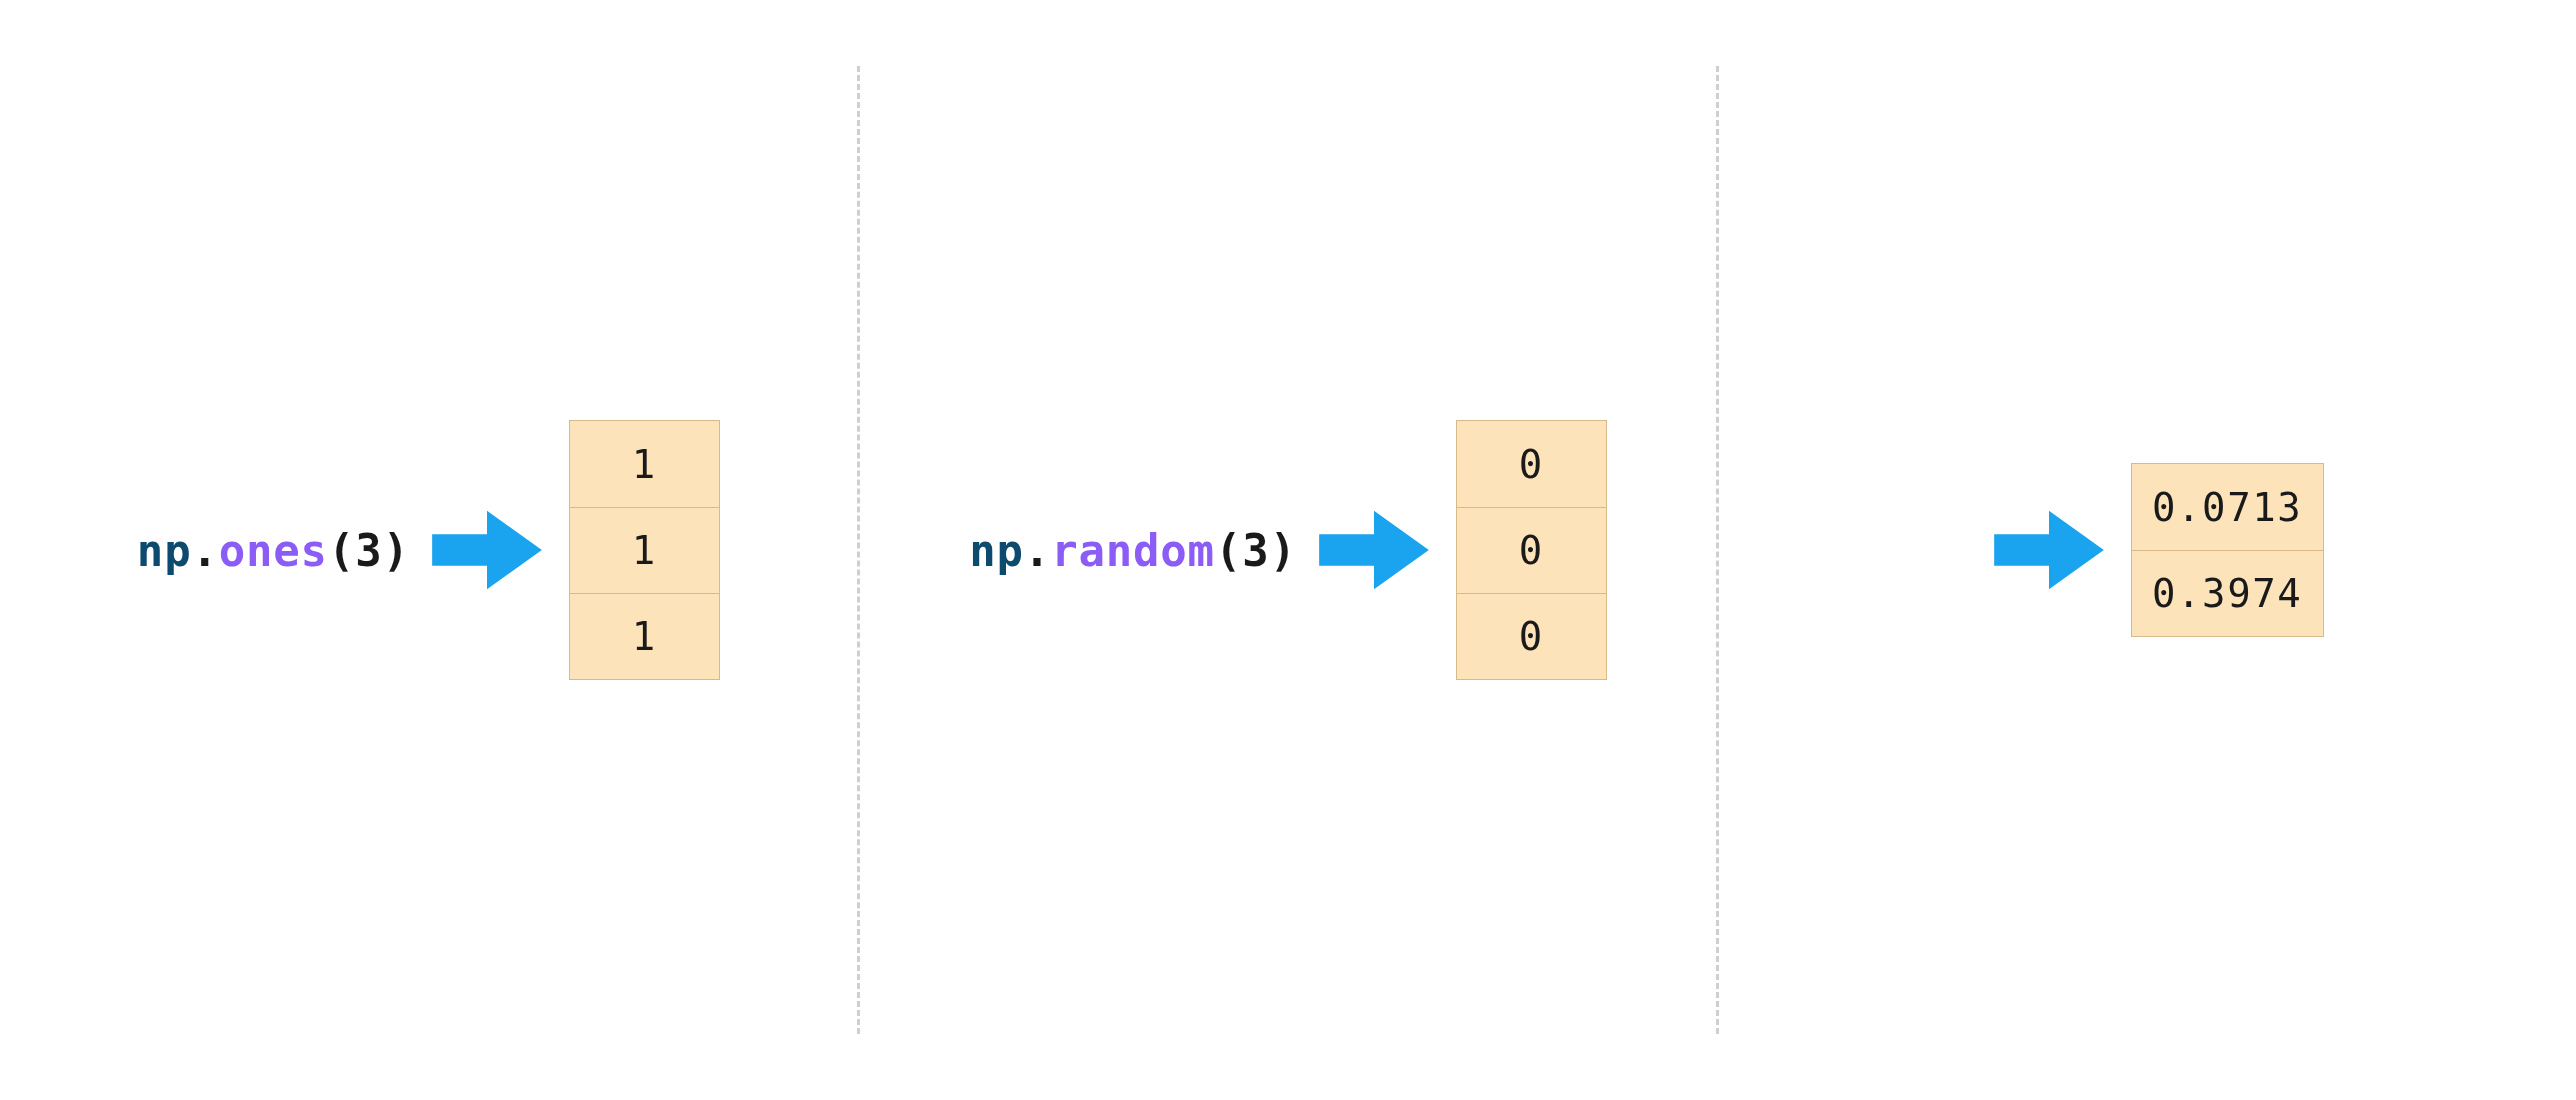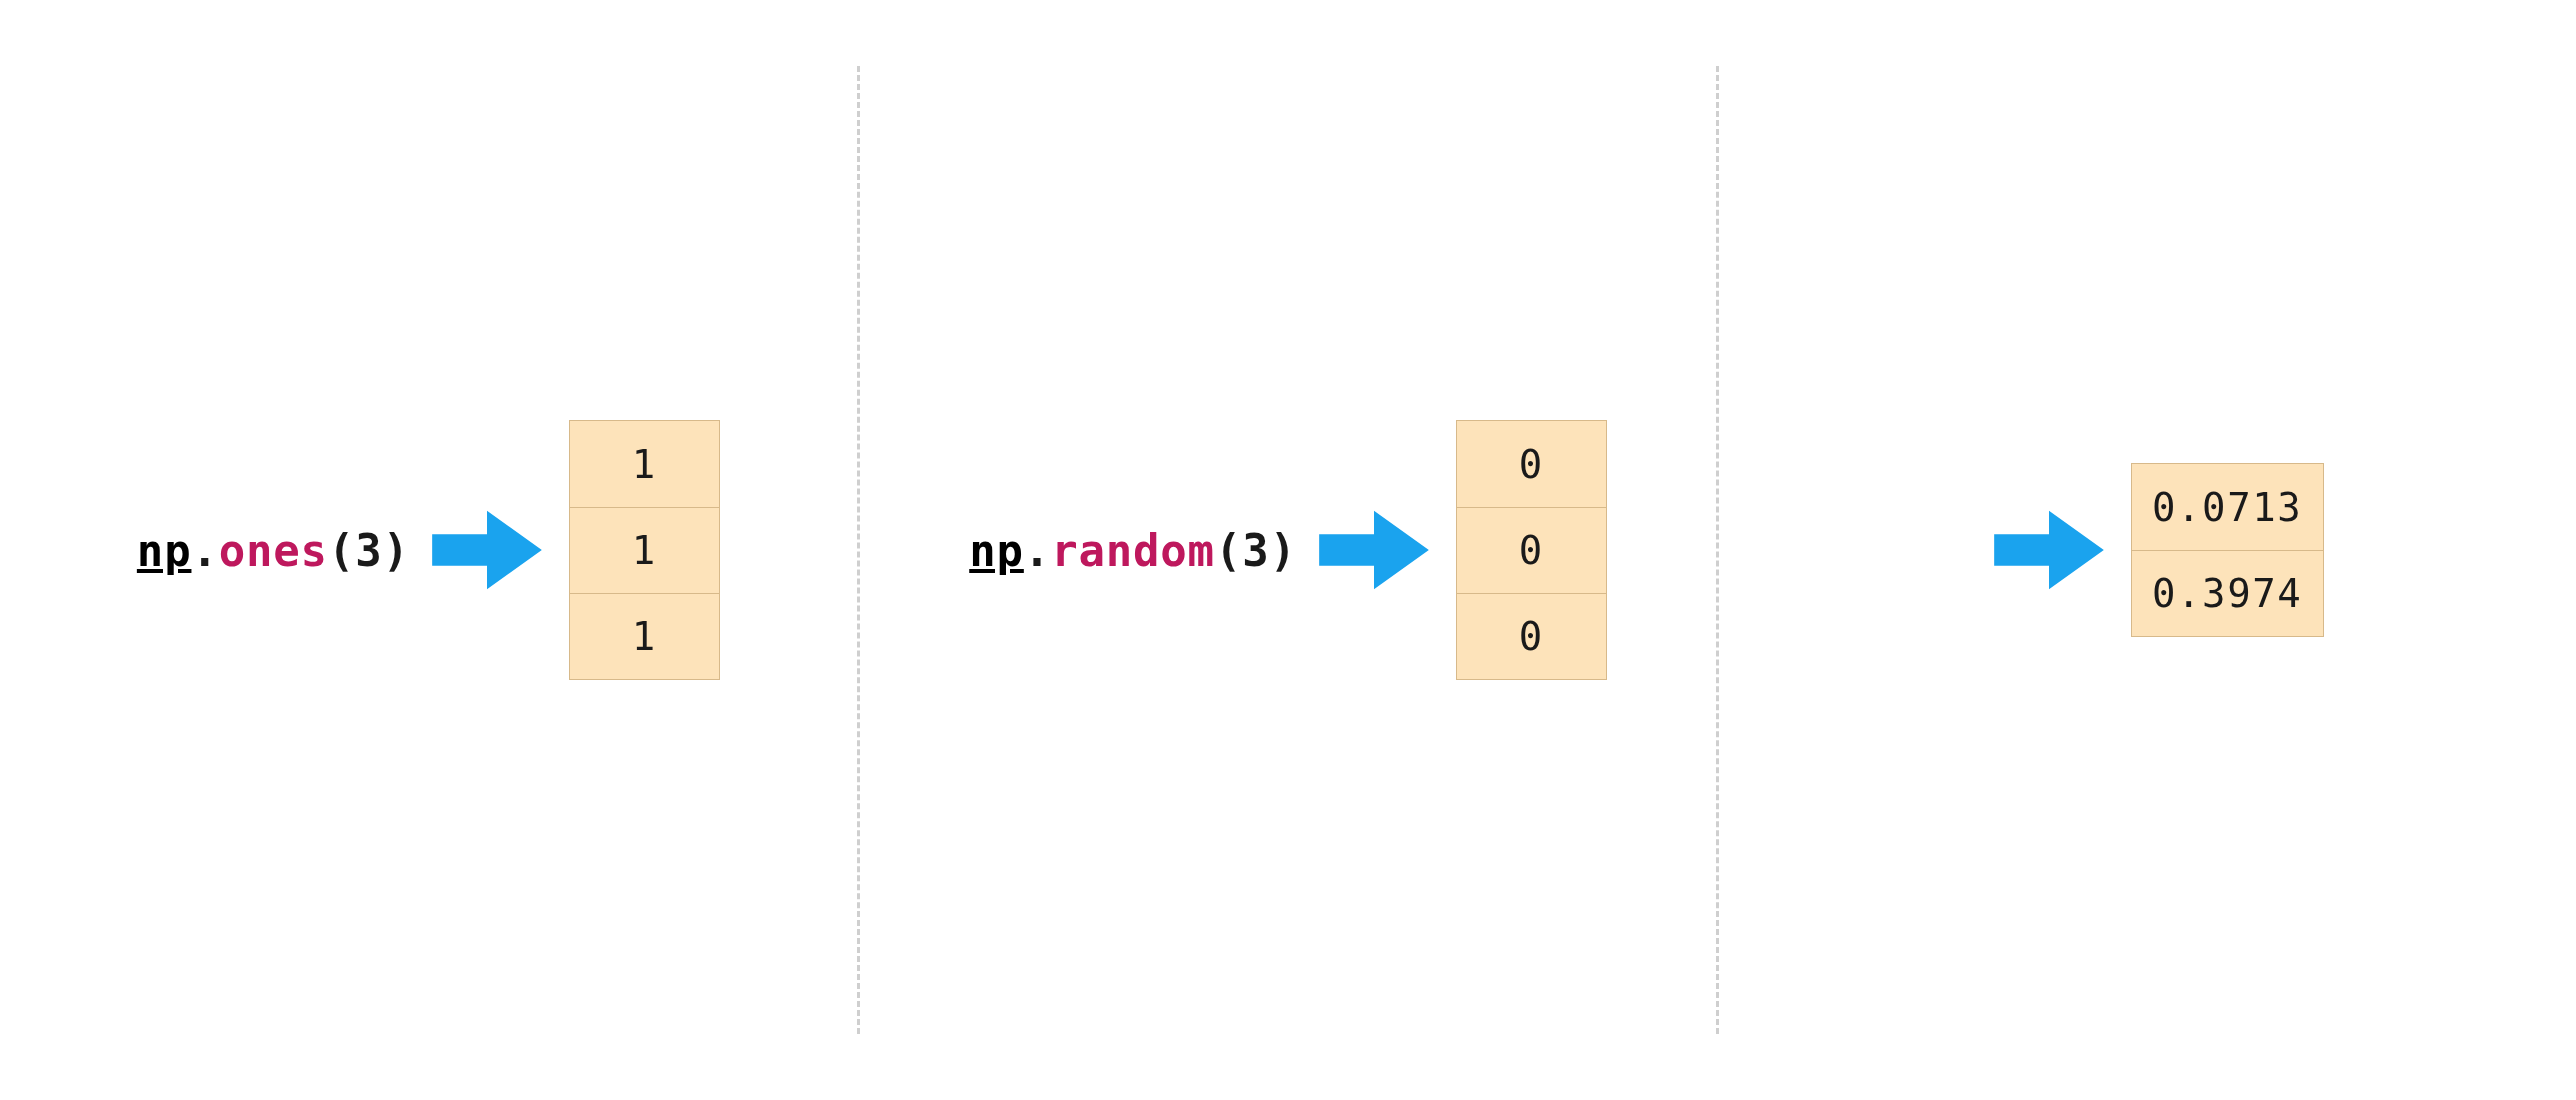"np" .code .np { color: #000000 -> #0c4a6e; text-decoration: underline -> none }
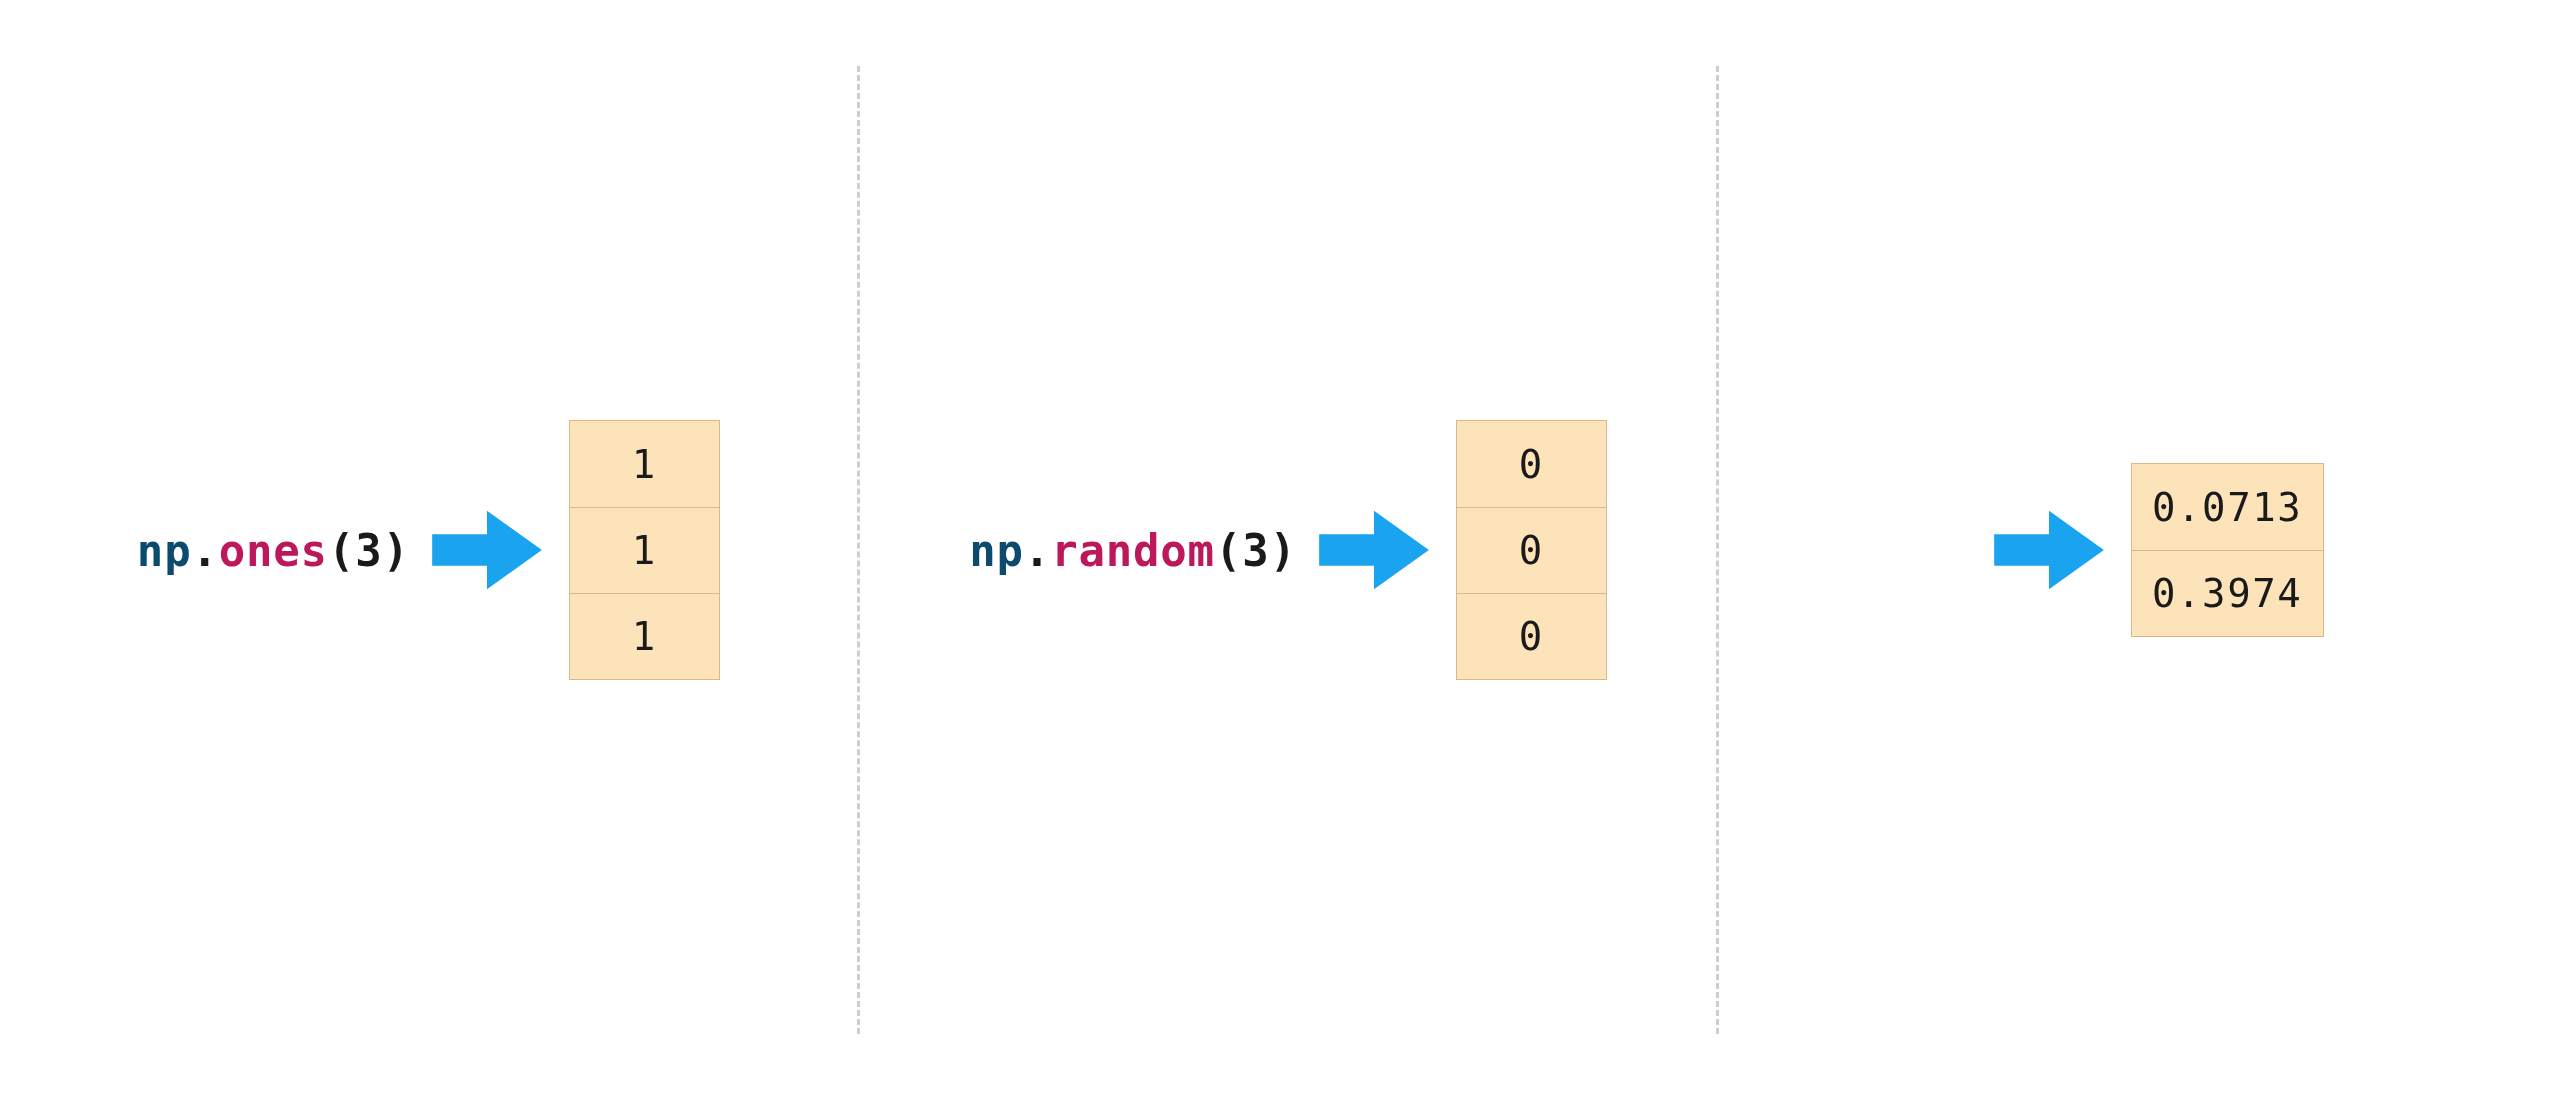"ones" .code .func { color: #be185d -> #8b5cf6 }
